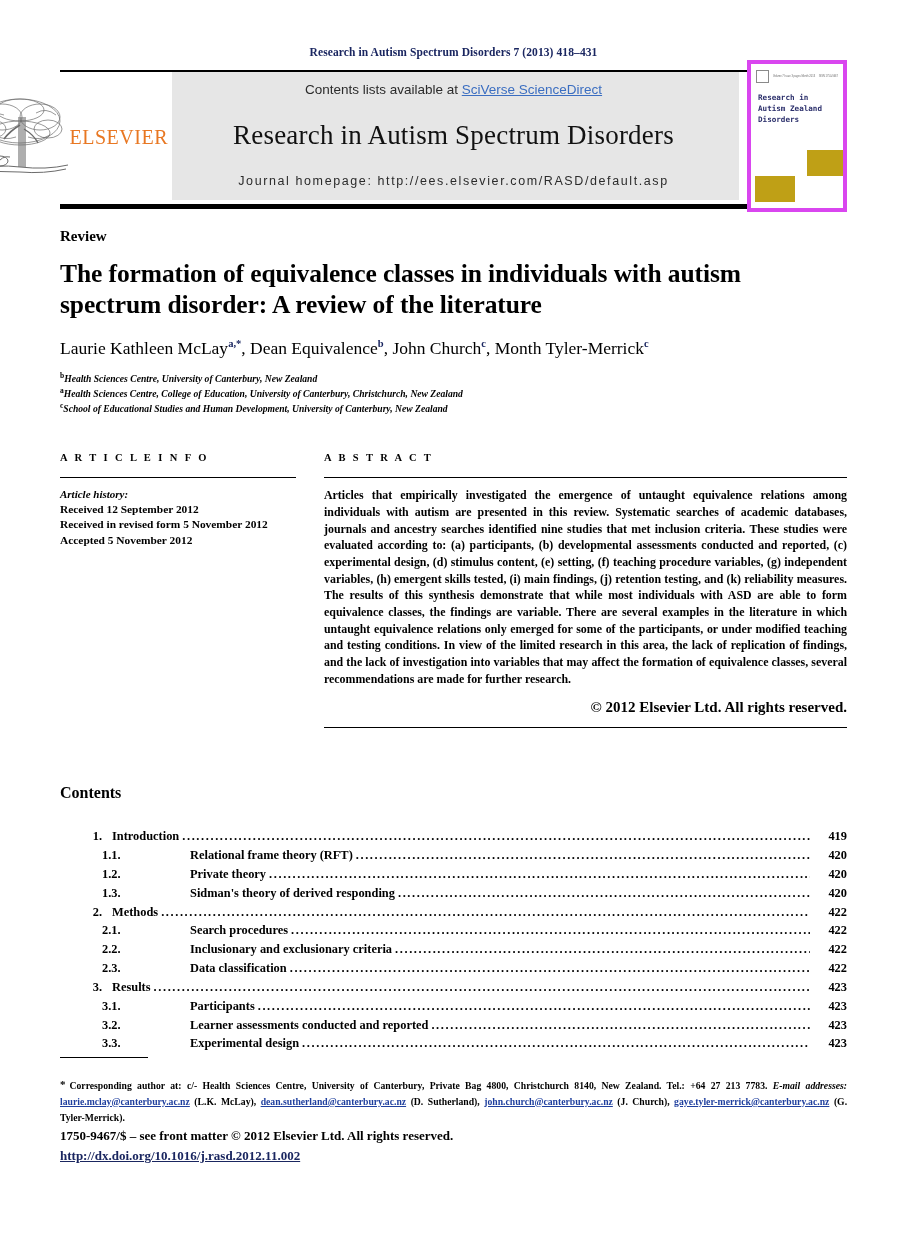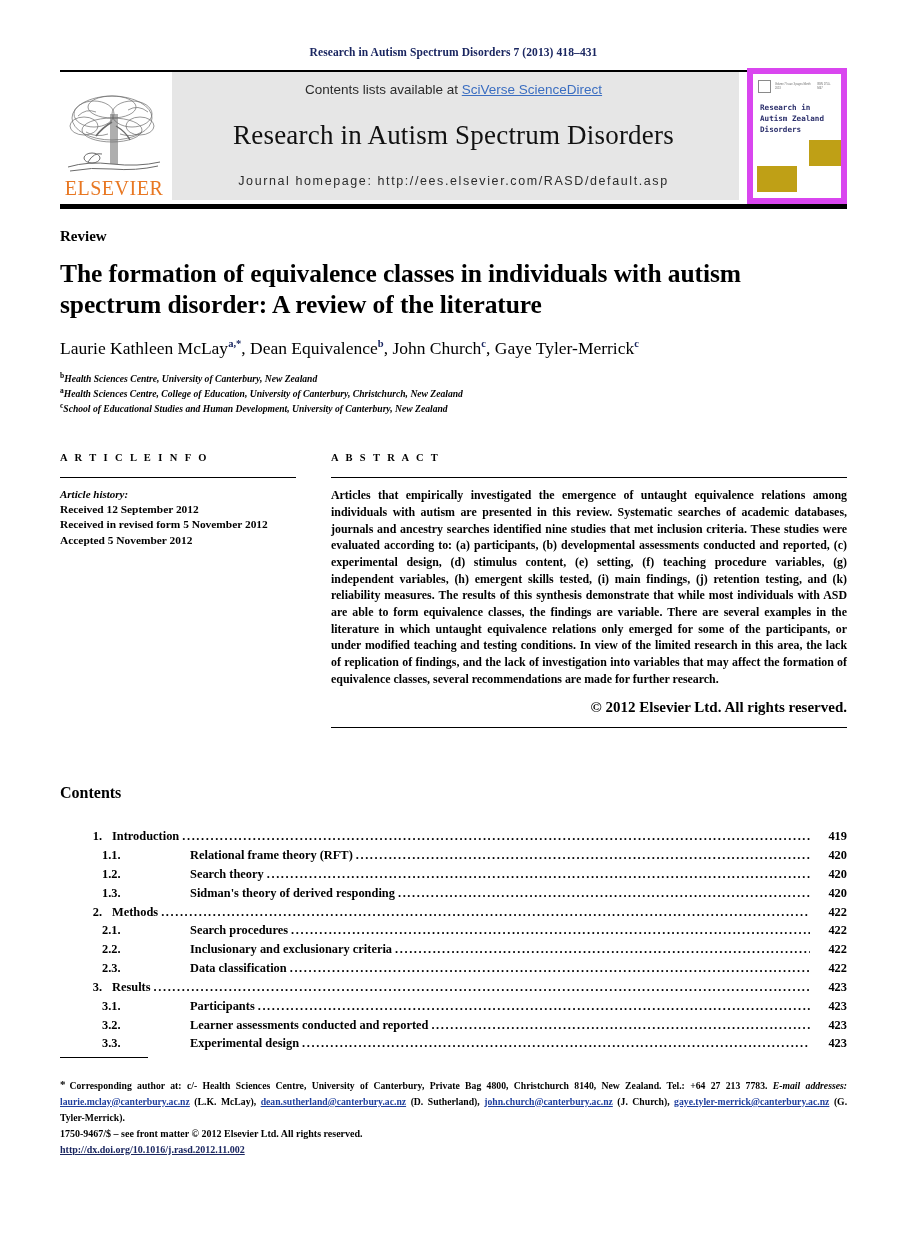"Research in" .cover-thumb { border: 6px solid #d946ef -> 4px solid #d946ef; height: 136px -> 152px }
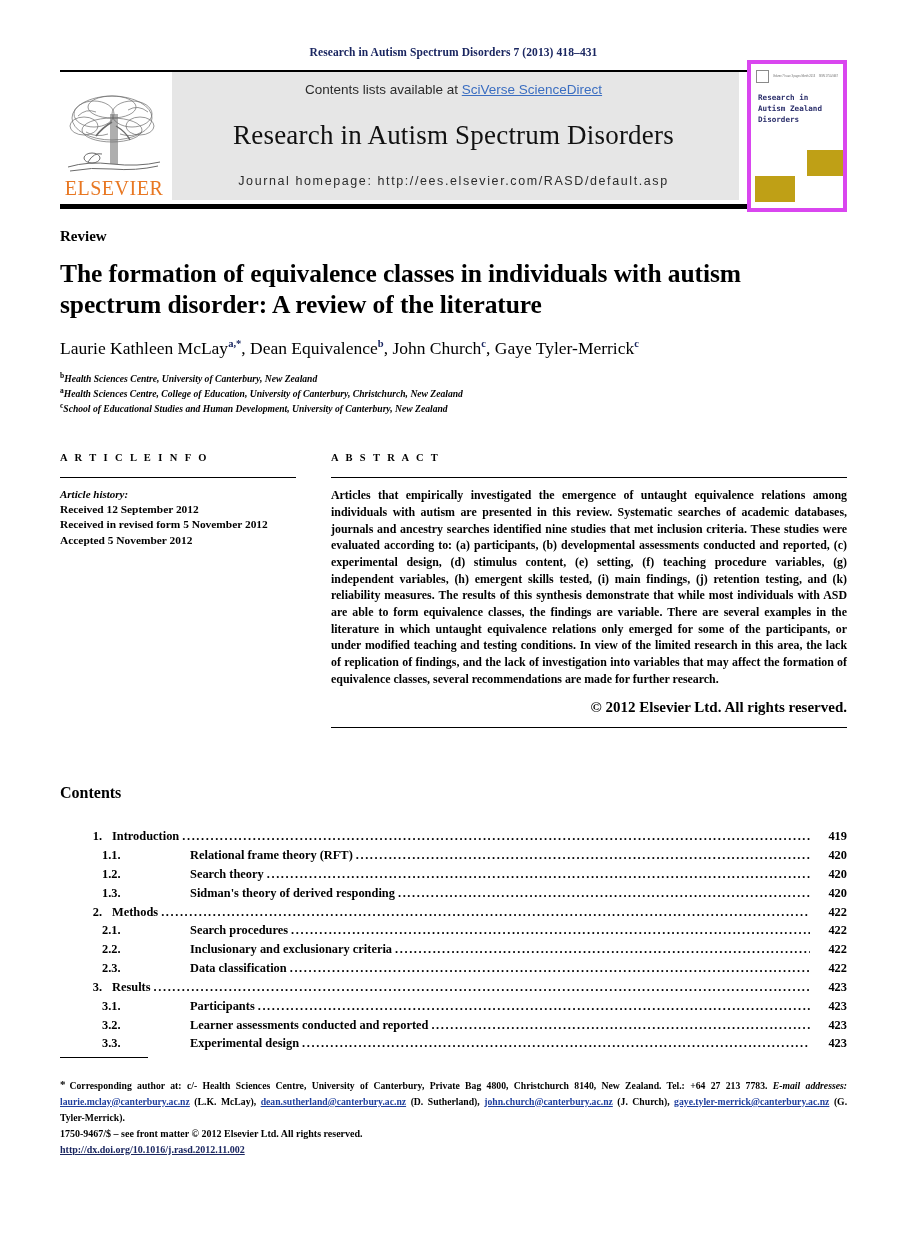"ELSEVIER" .elsevier-logo { flex-direction: column -> row }
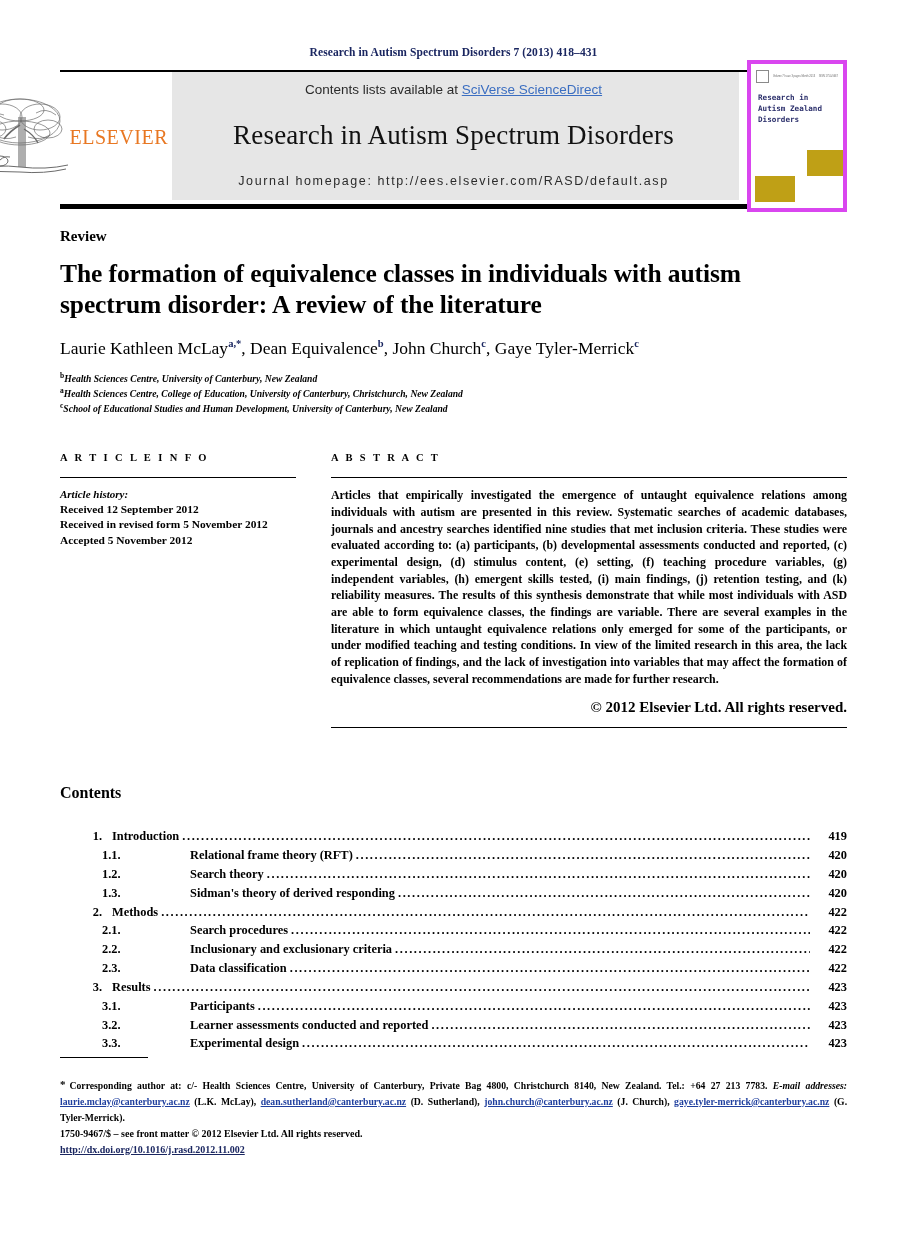"Gaye Tyler-Merrick" span { text: Gaye -> Month }
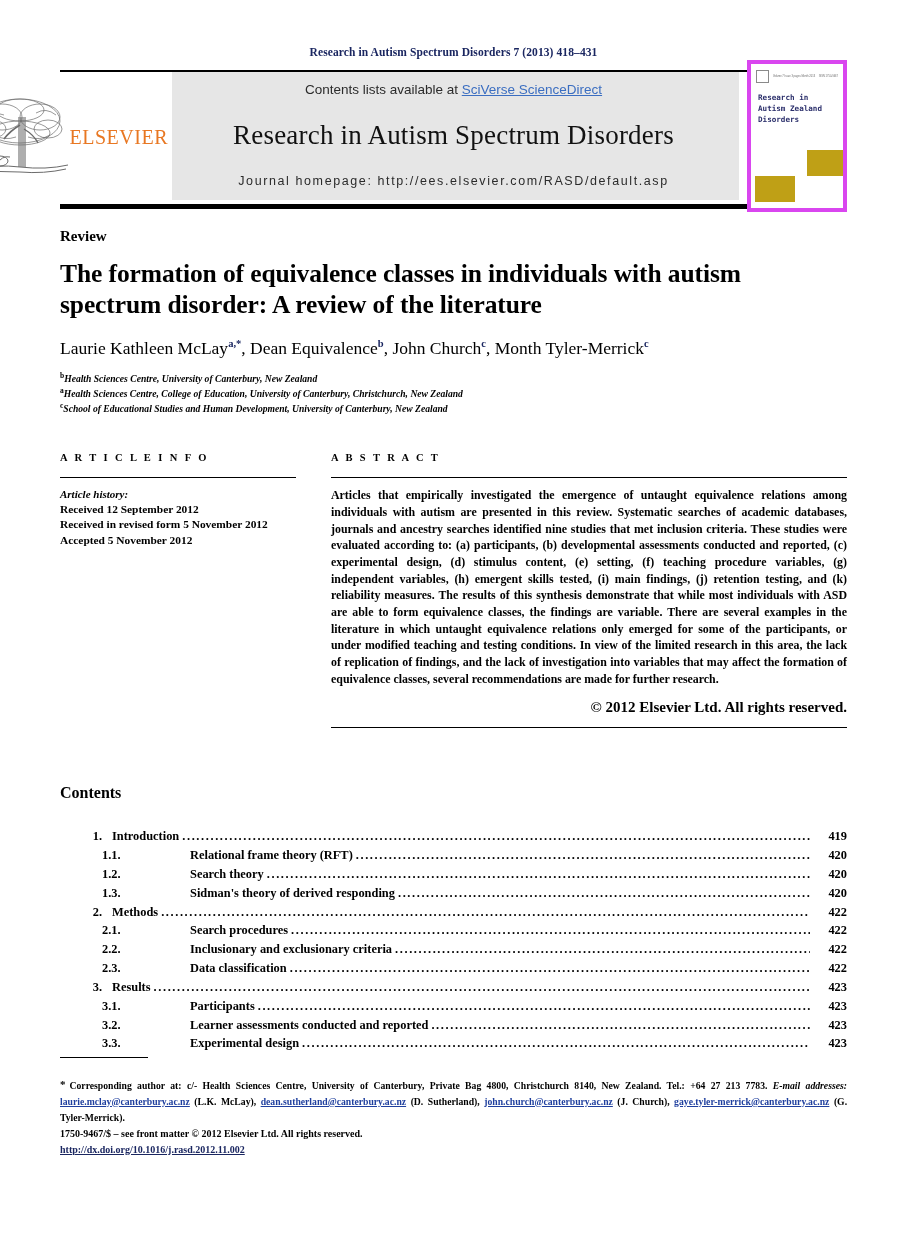"A R T I C" .info-abstract { gap: 35px -> 28px }
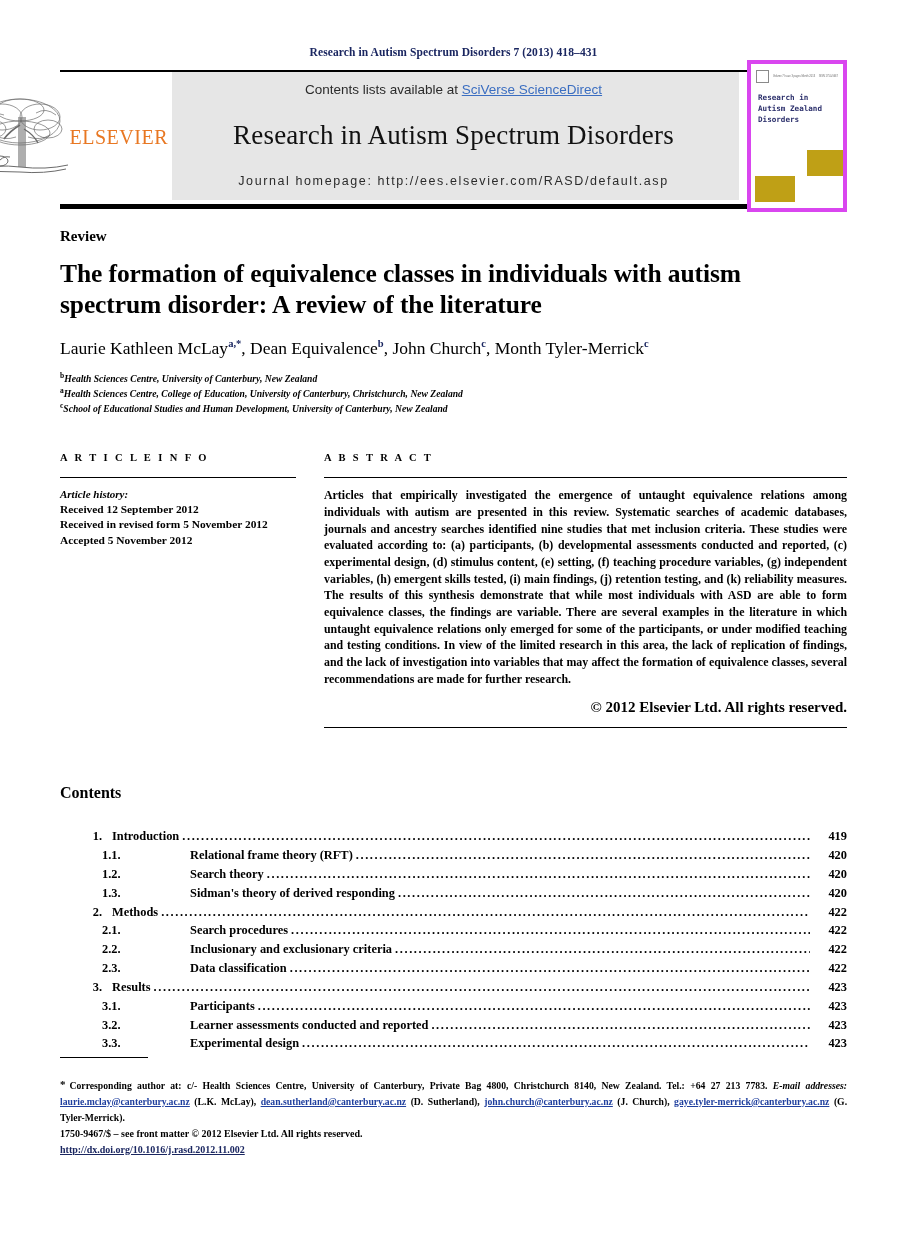"Search theory" span.toc-label { text: Search -> Private }
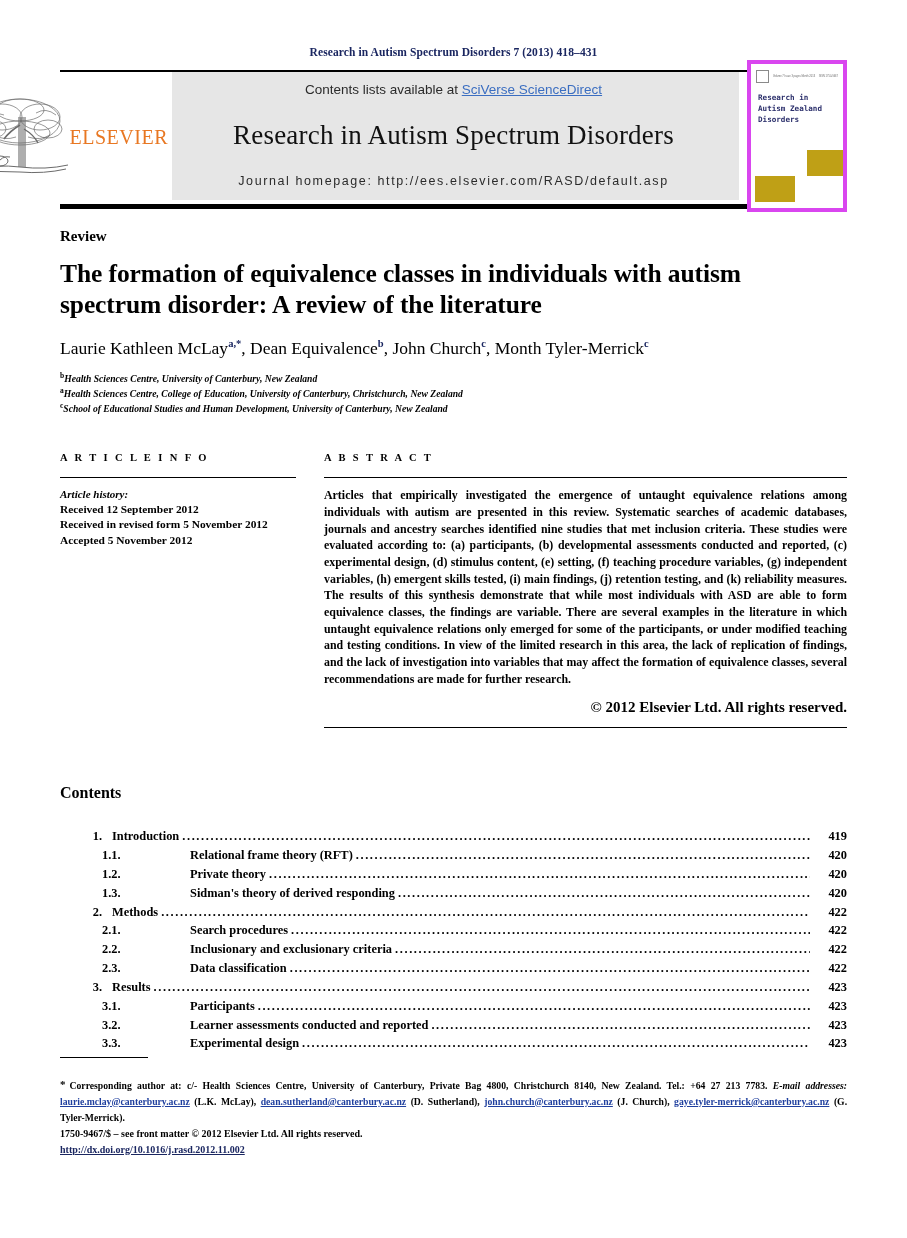"1750-9467/$ – see front matter" .imprint { font-size: 10px -> 13px }
